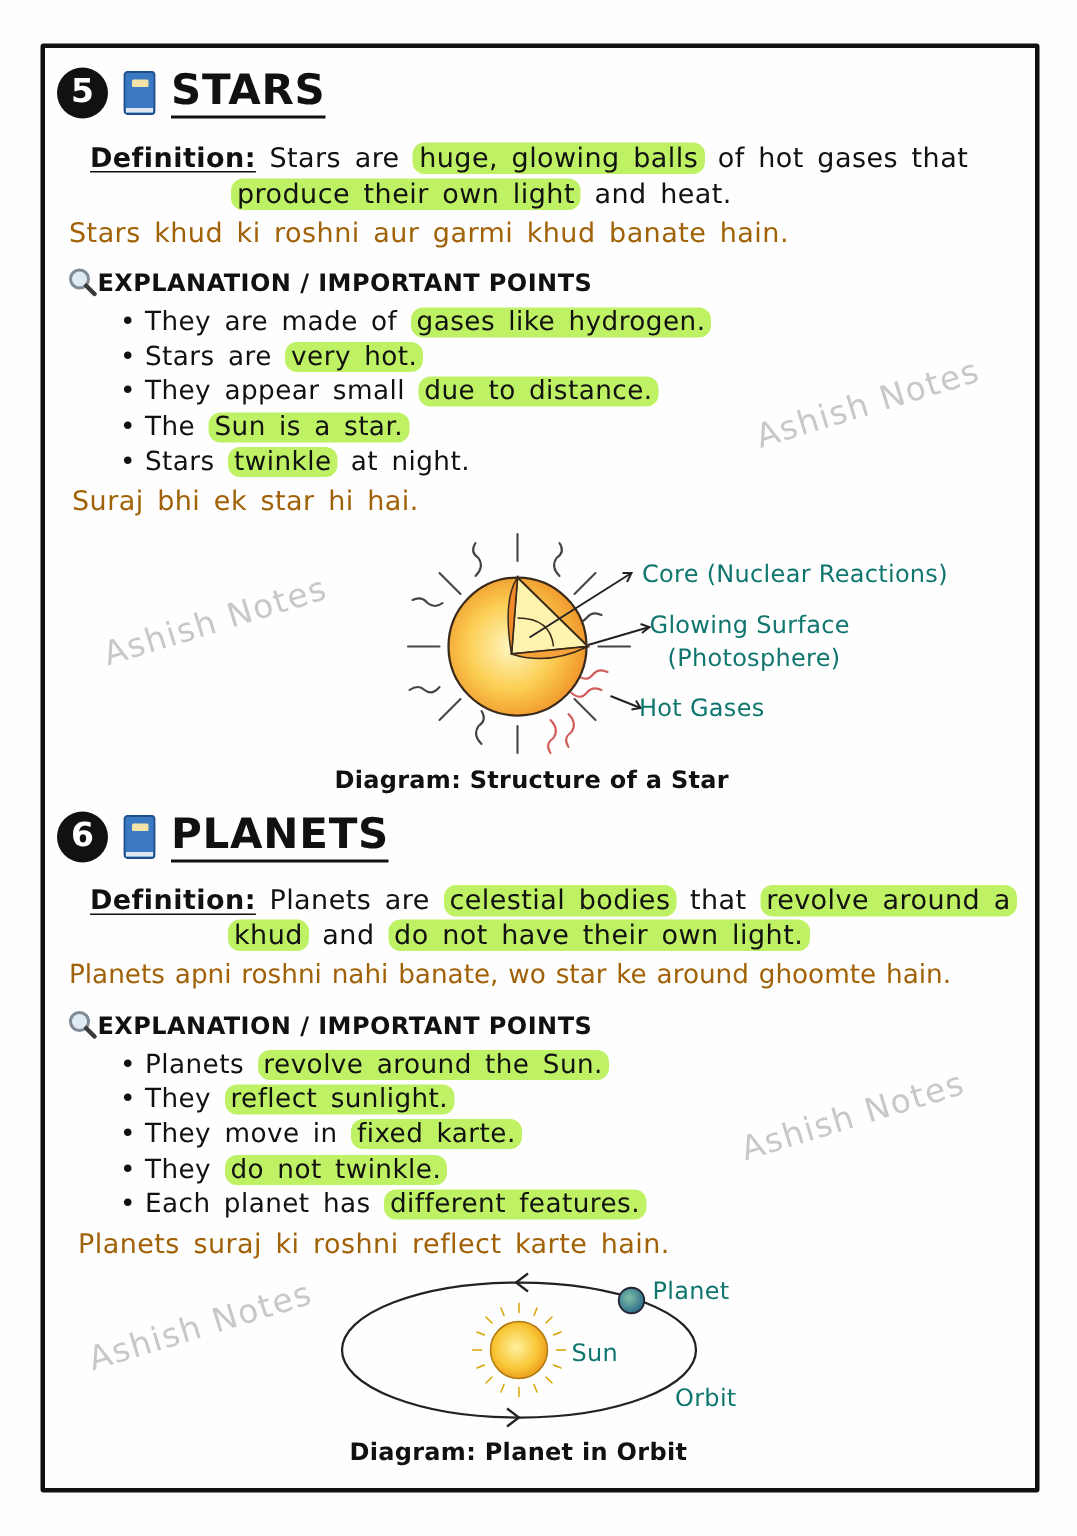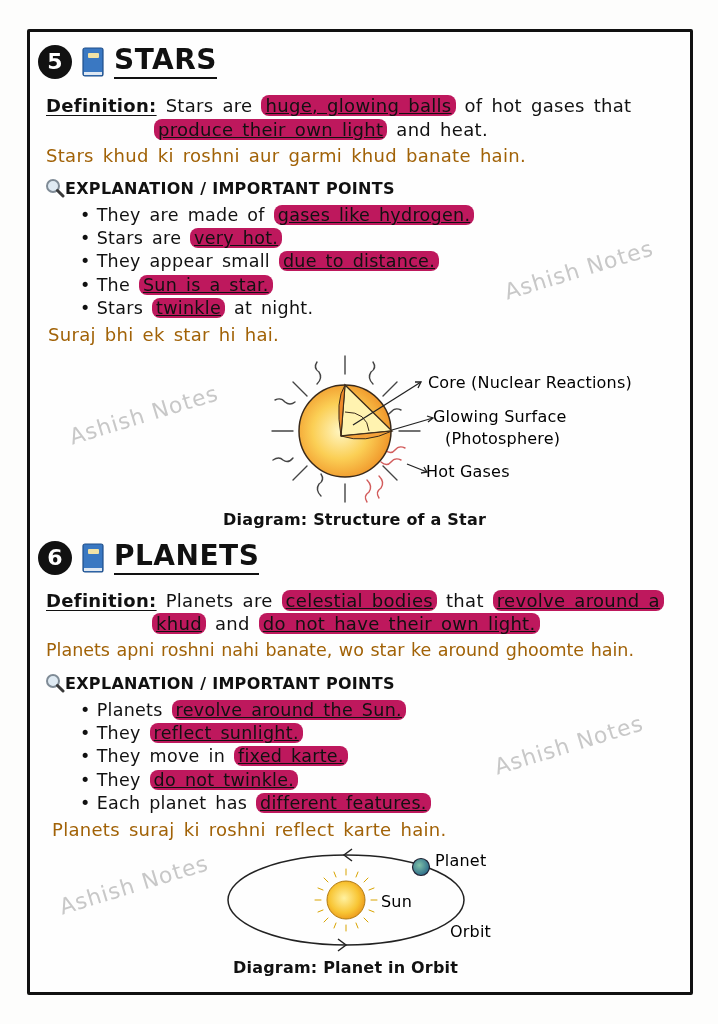"Definition:" .def-label { margin-left: none -> 14px }
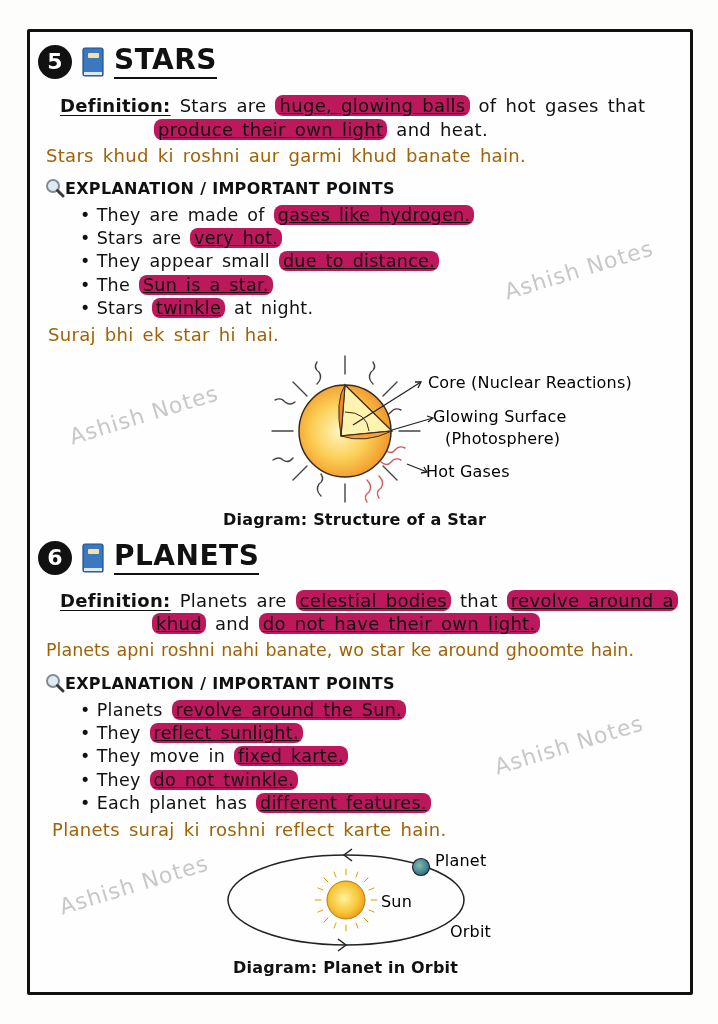"huge, glowing balls" .hl { background: #be185d -> #bef264; text-decoration: underline -> none }
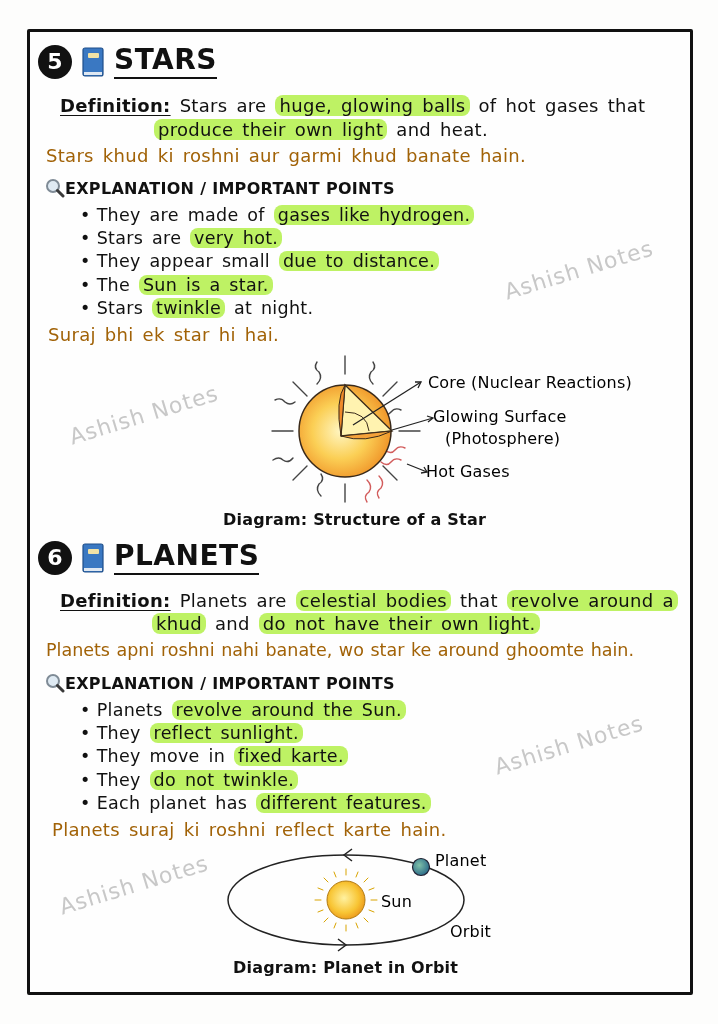"Core (Nuclear Reactions)" .diag-label { color: #000000 -> #0f766e }
